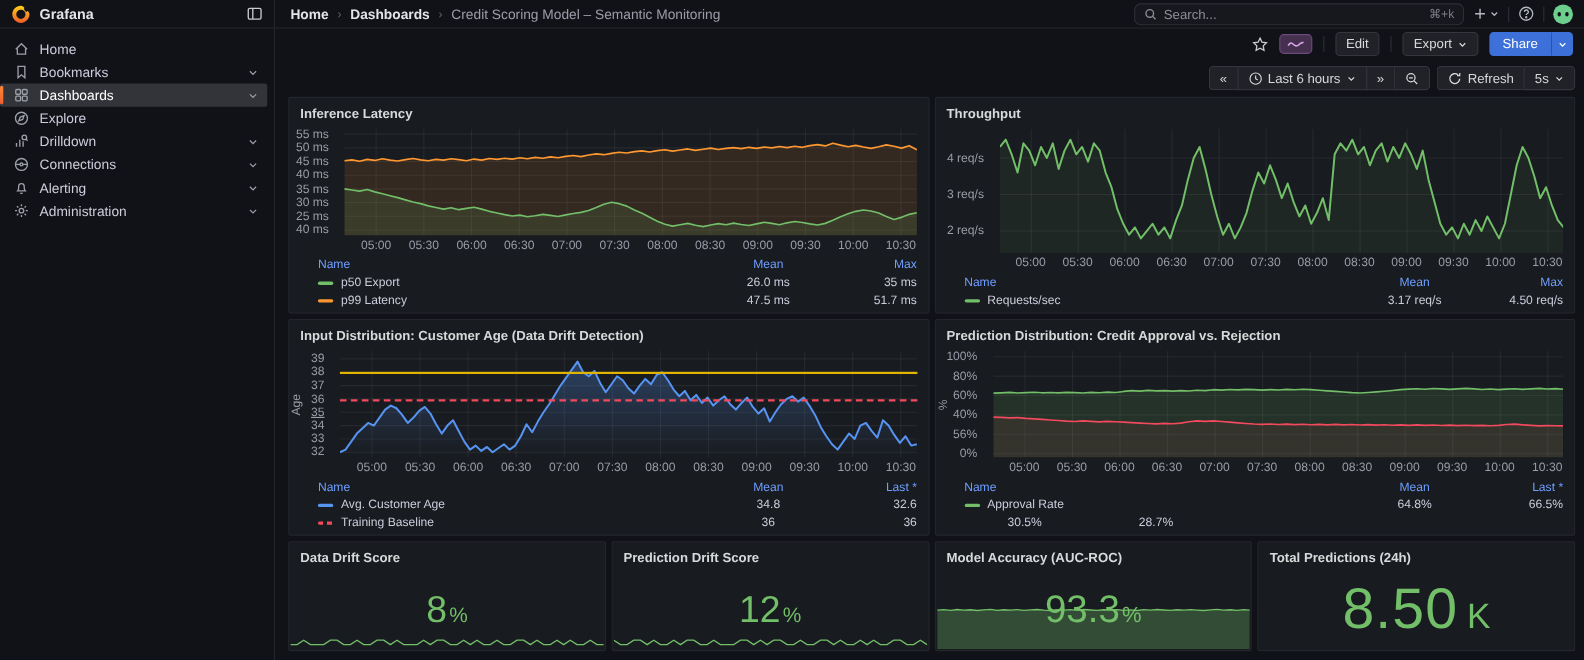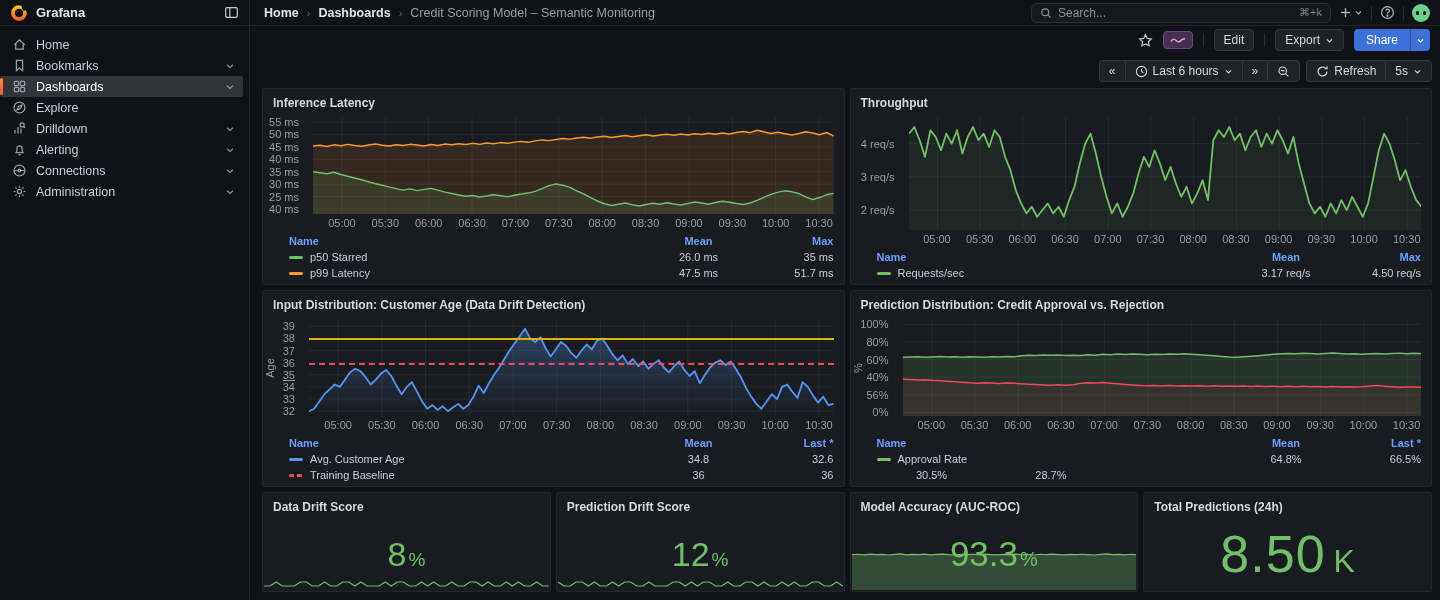"Alerting" div.side-item { order: before "Connections" -> after "Connections" }
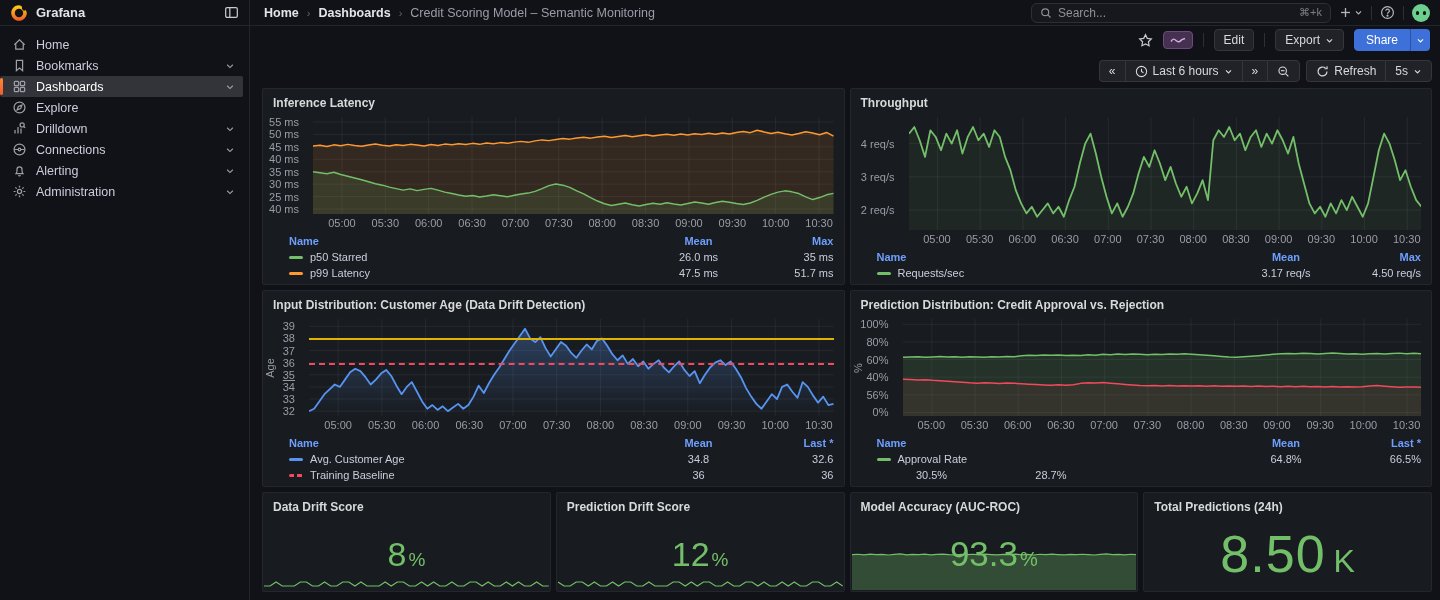"Name" .lg-head { font-weight: 700 -> 400 }
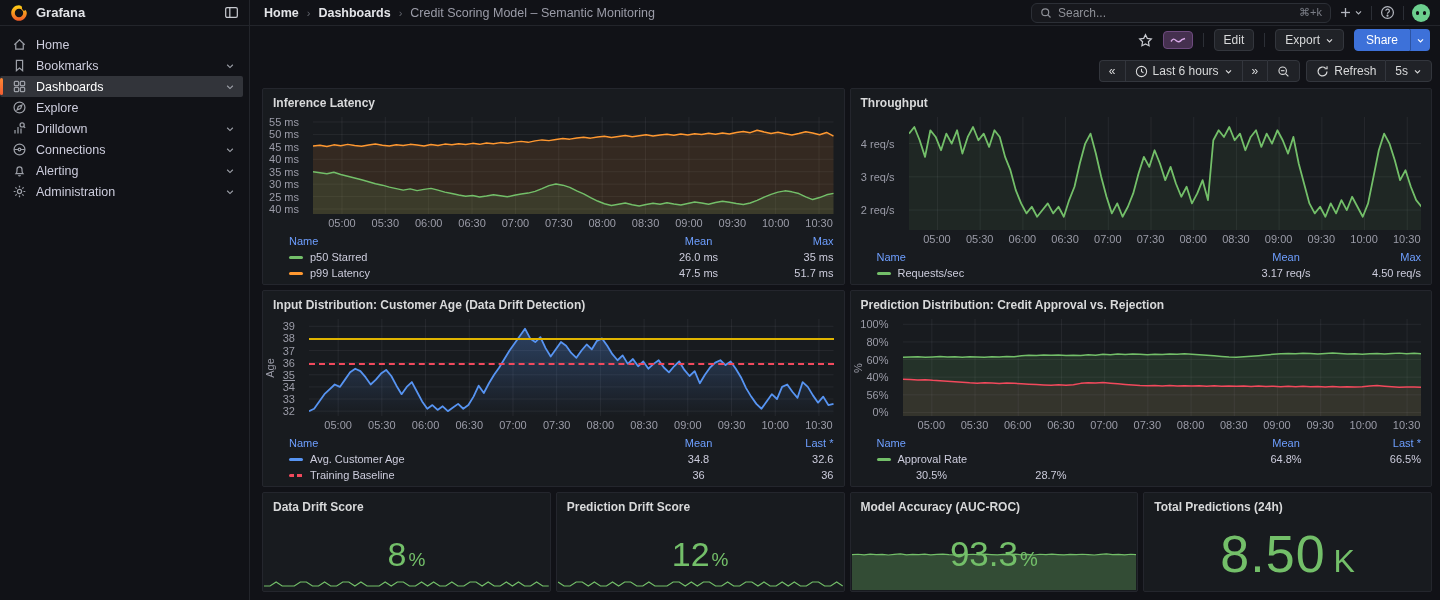"p50 Starred" span { text: Starred -> Export }
